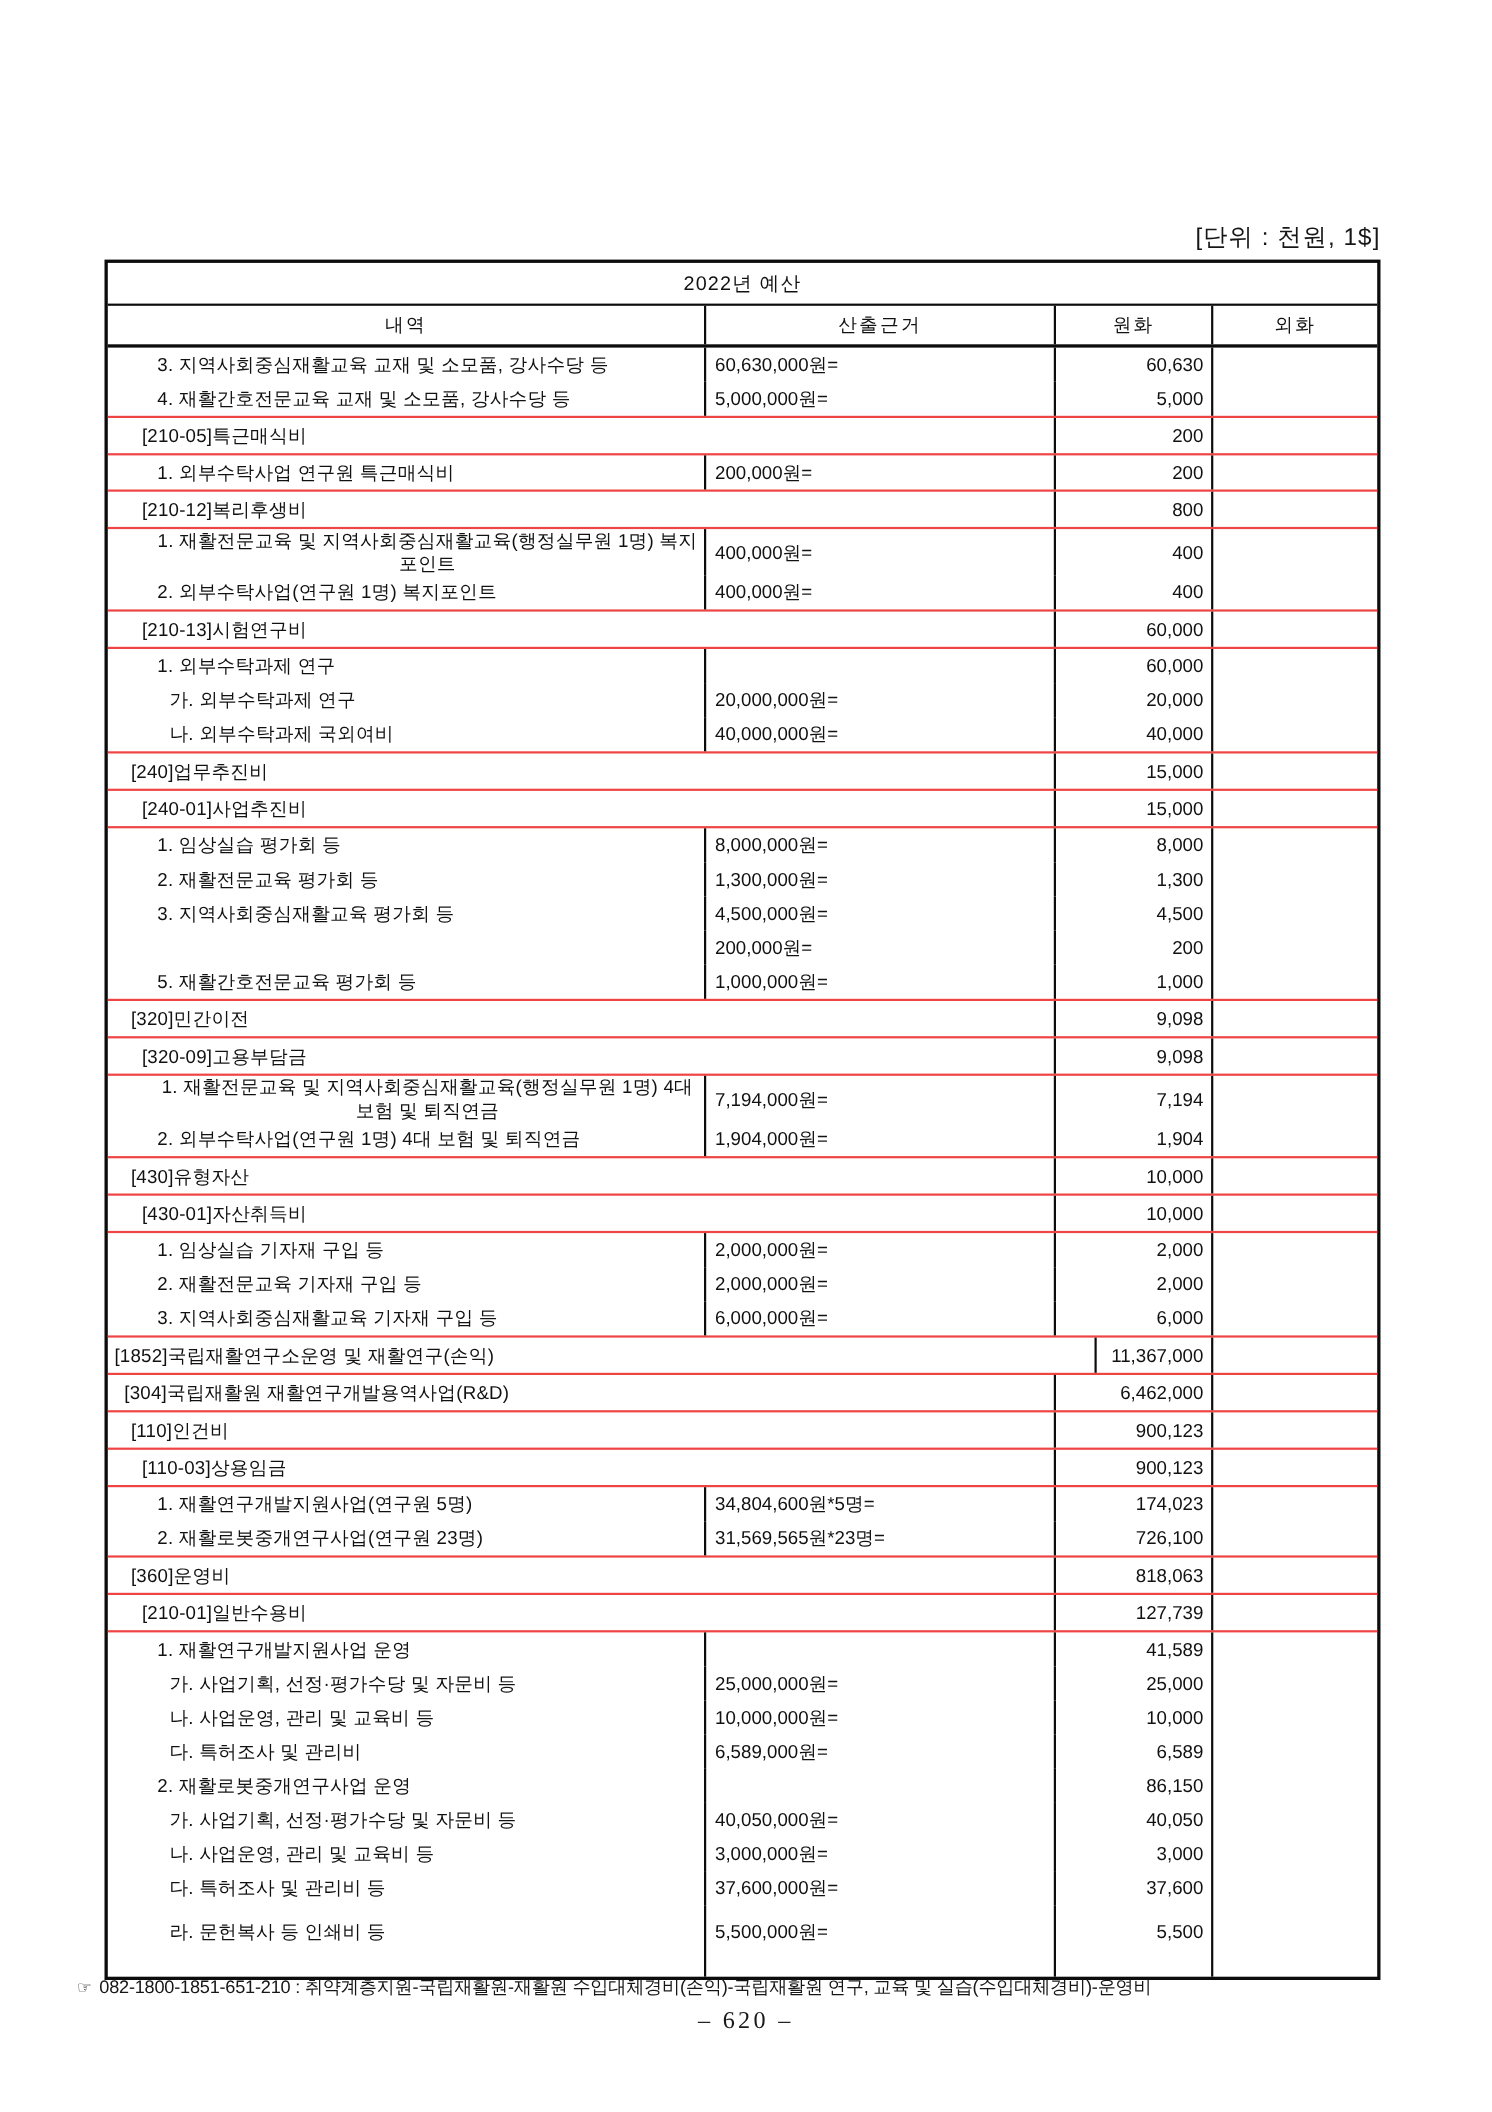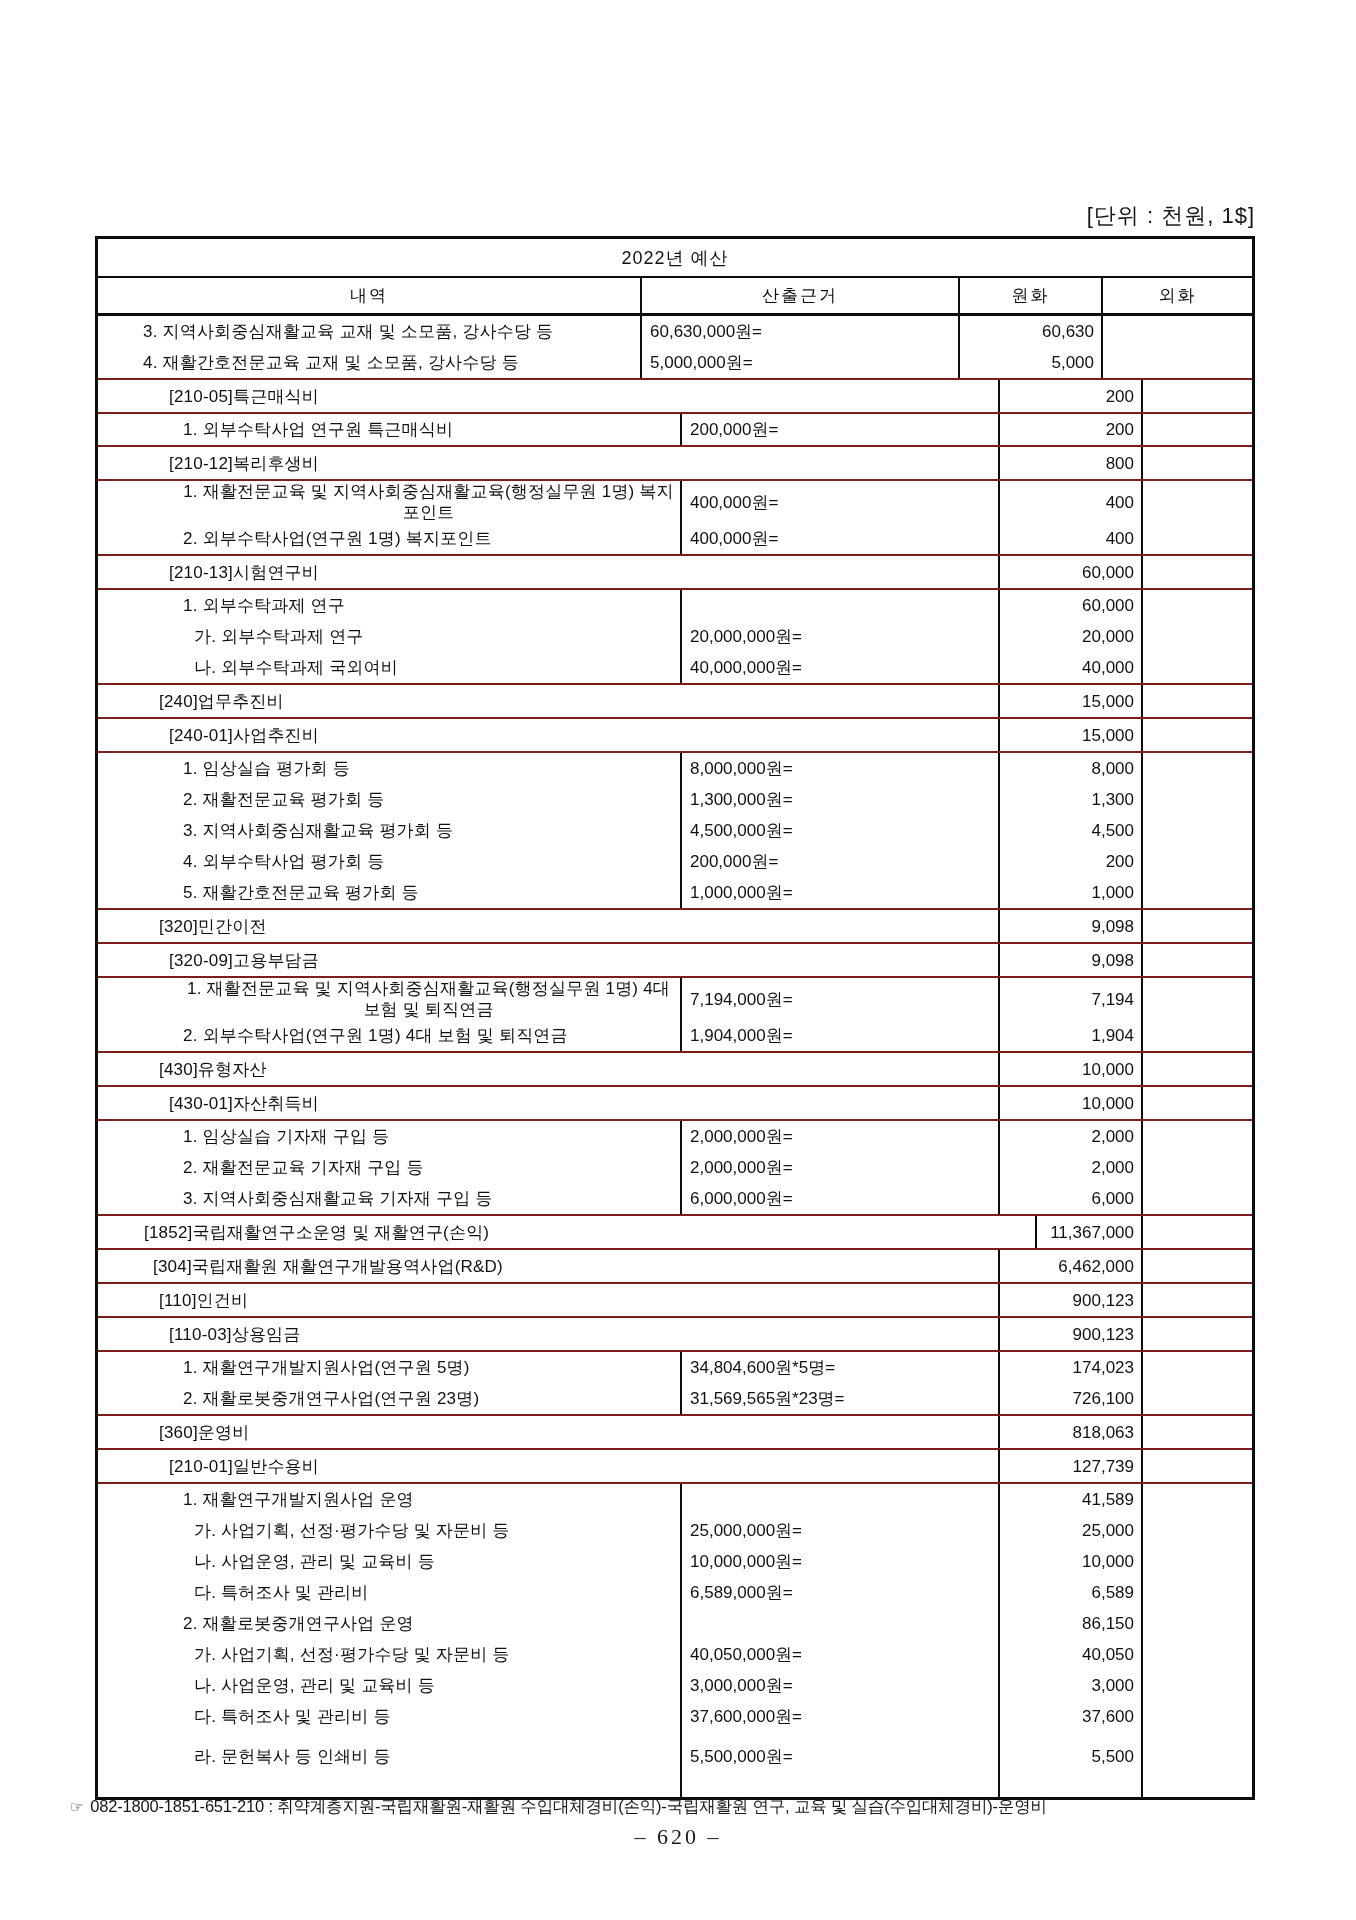"[210-05]특근매식비" .rows .row + .row { border-top: 2px solid #7f1d1d -> 2px solid #ef4444; padding-left: 40px -> none }
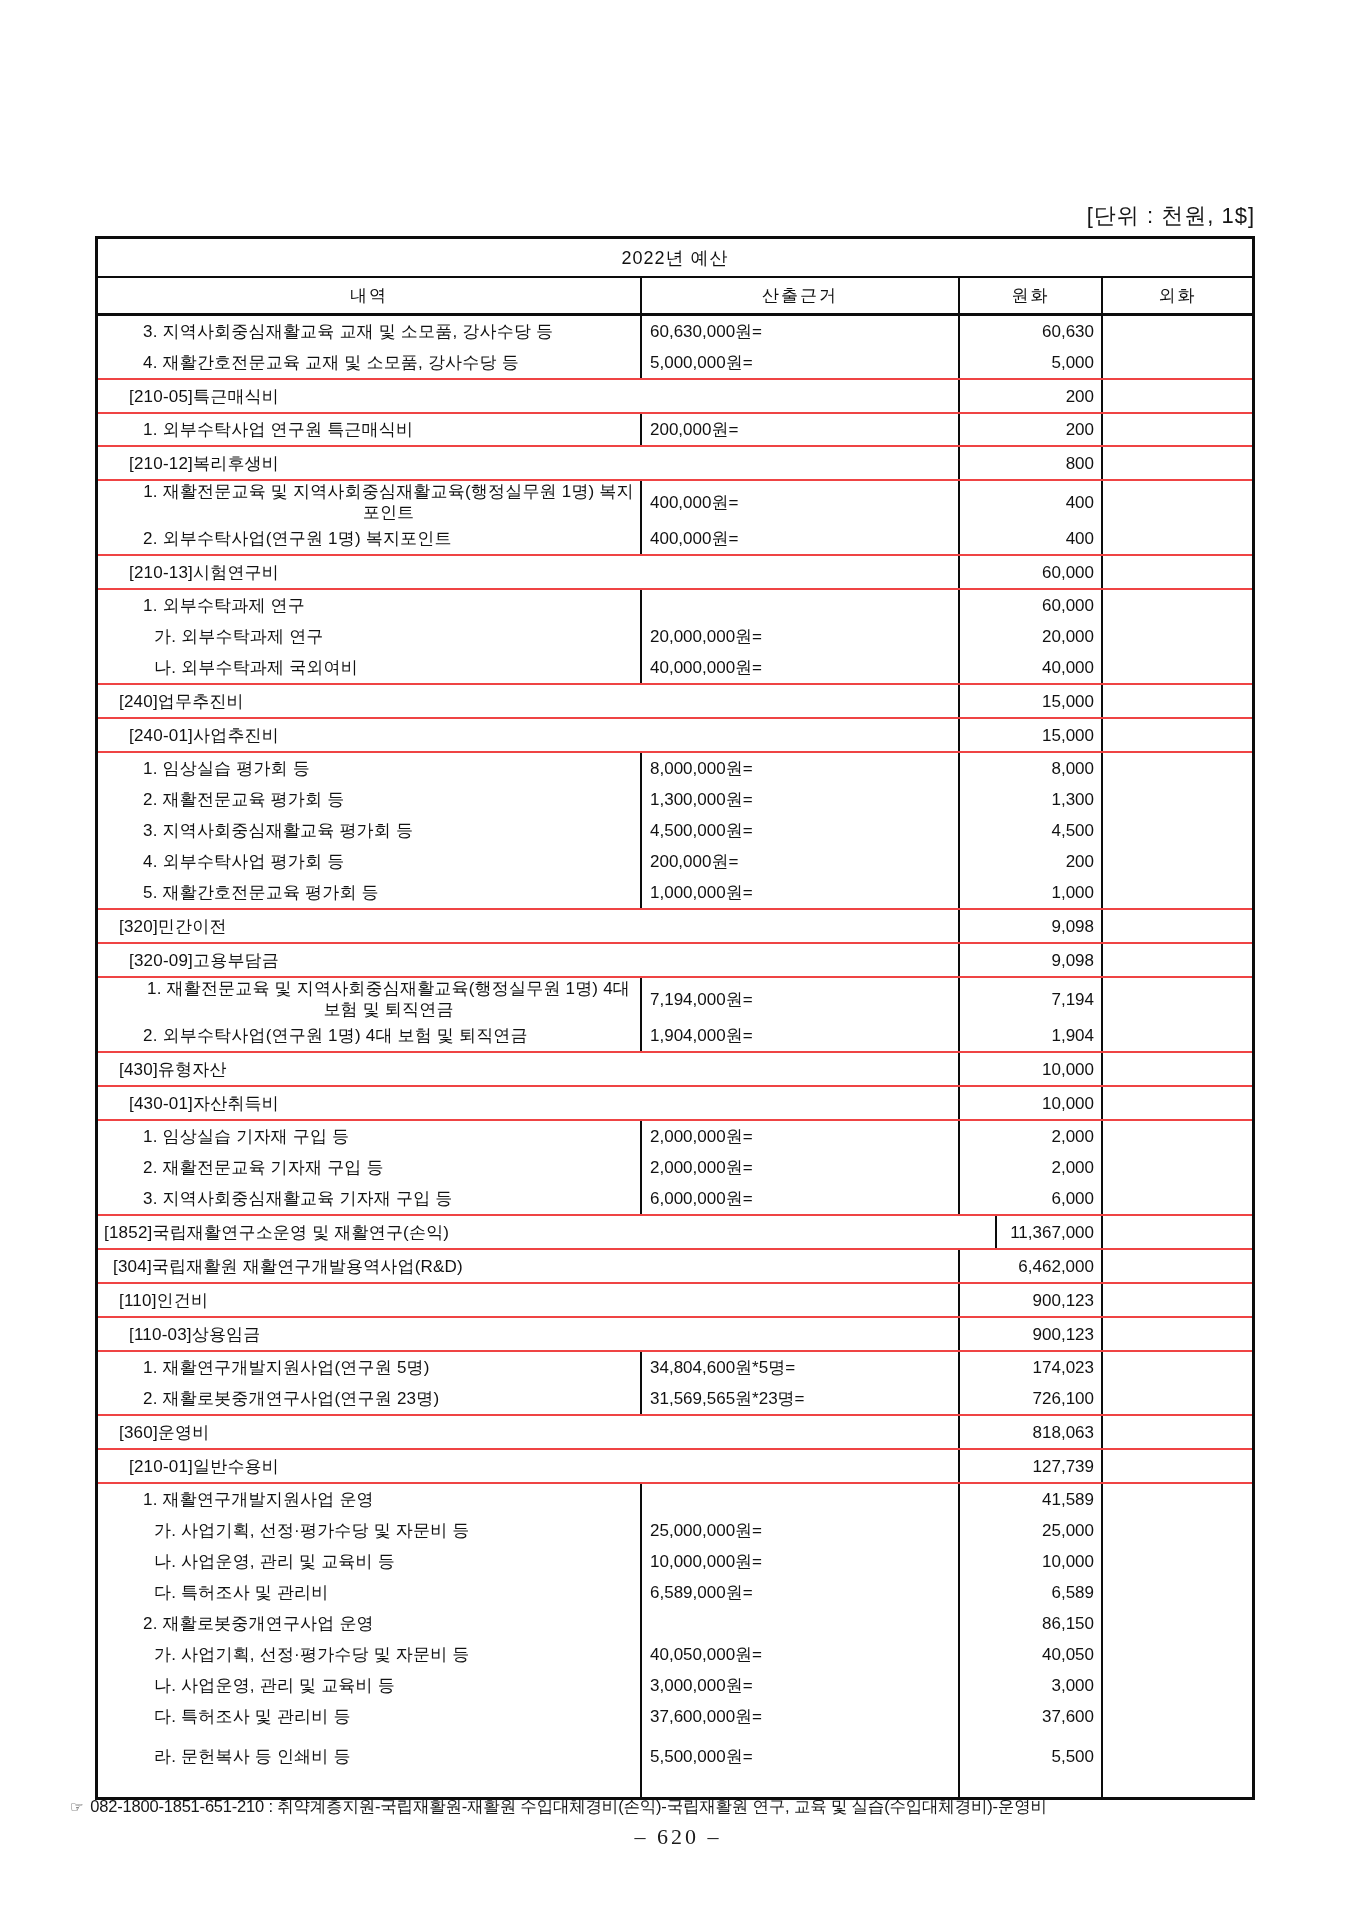"4. 외부수탁사업 평가회 등" div.cell { html: <div>4. 외부수탁사업 평가회 등</div> -> none }
